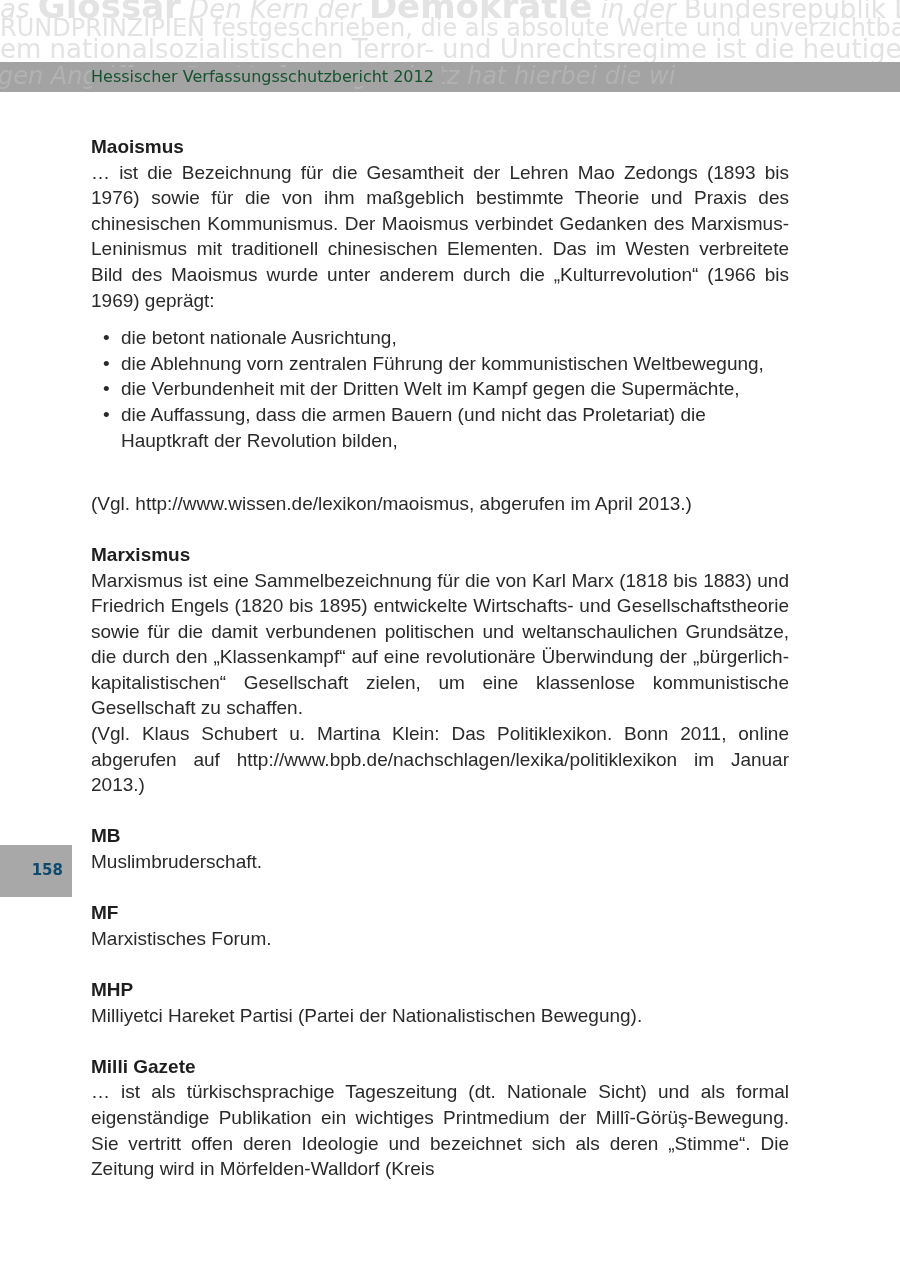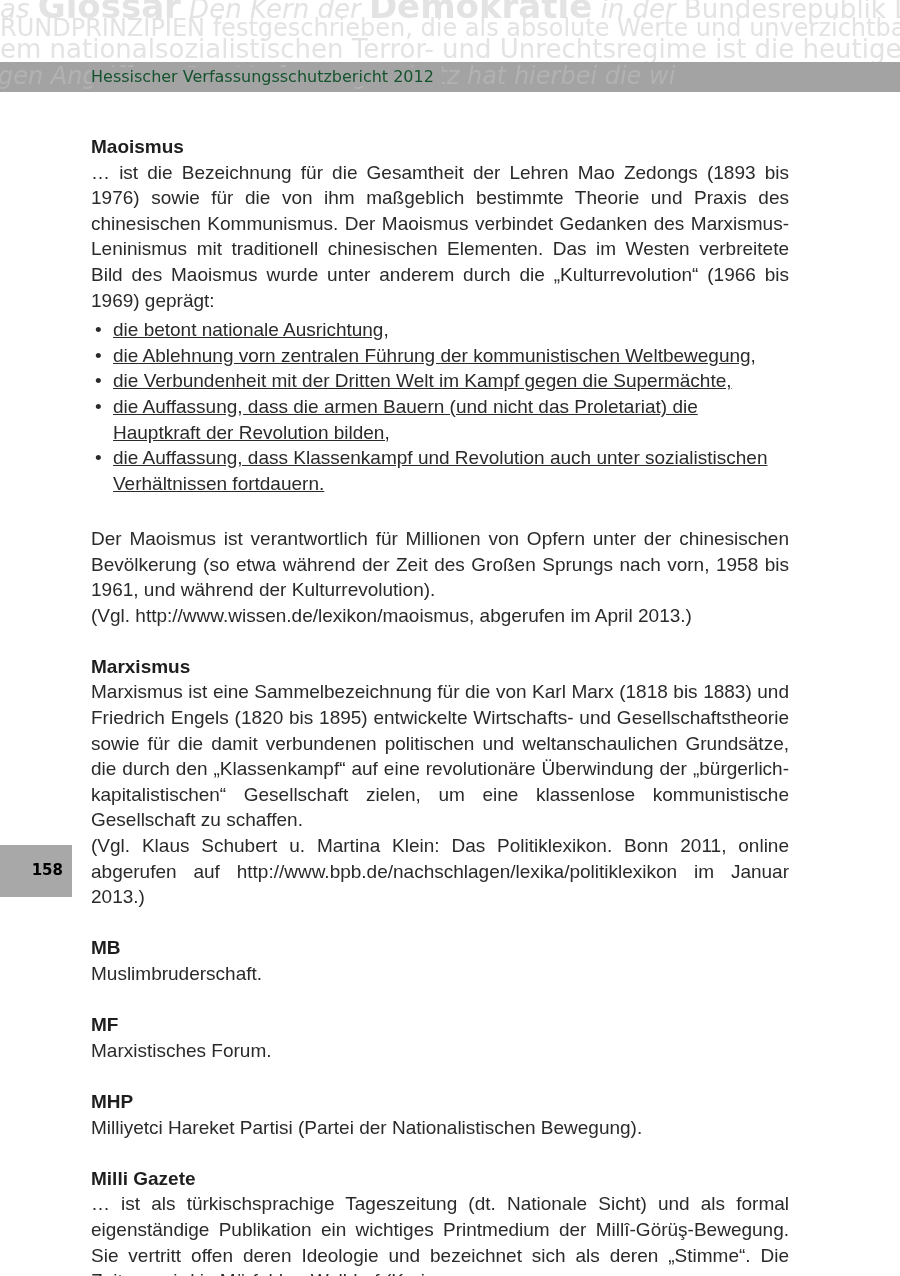"die betont nationale Ausrichtung," ul { margin: 4px -> 12px; text-decoration: underline -> none }
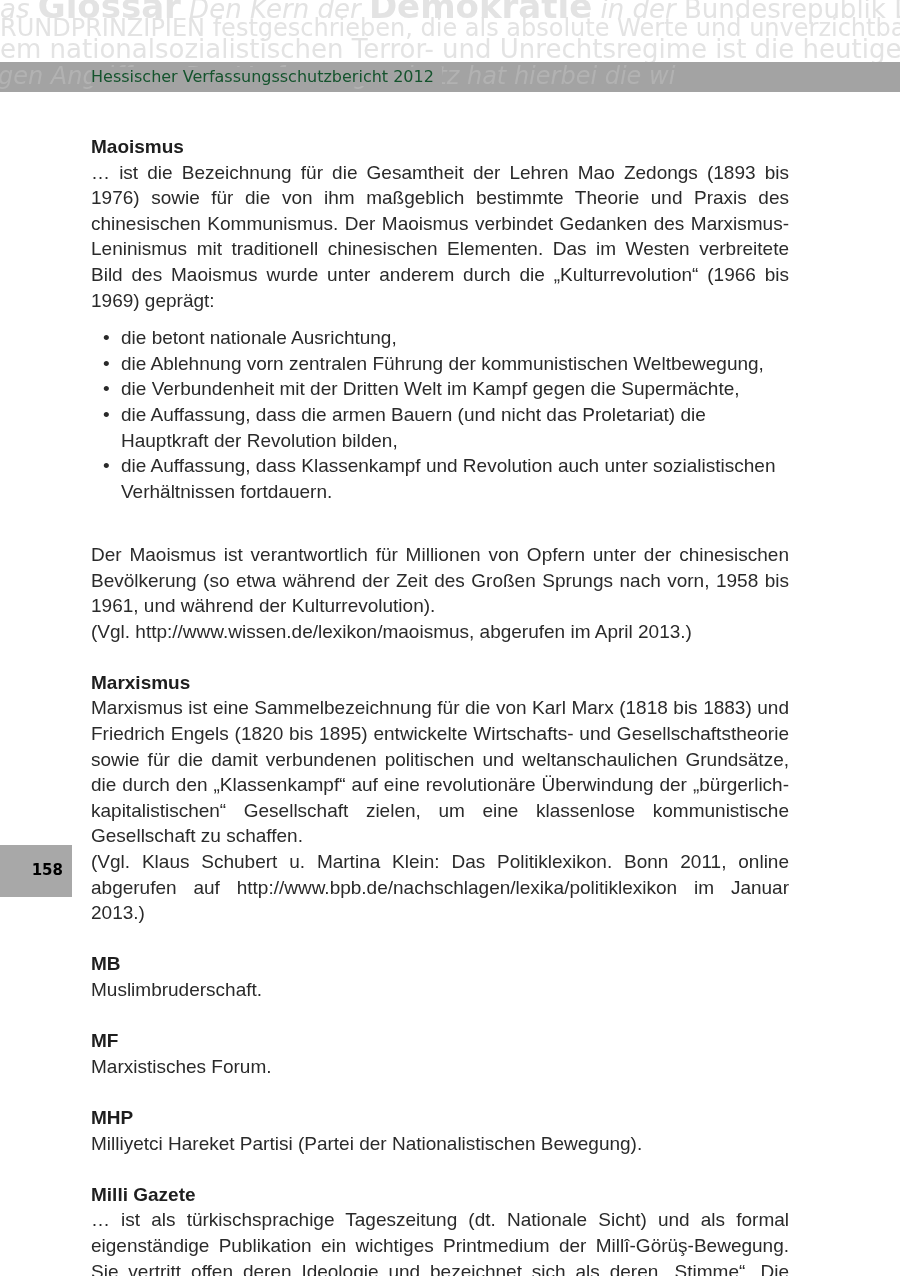"die Auffassung, dass Klassenkampf und" li { html: <li>die Auffassung, dass Klassenkampf und Revolution auch unter sozialistischen Verhältnissen fortdauern.</li> -> none }
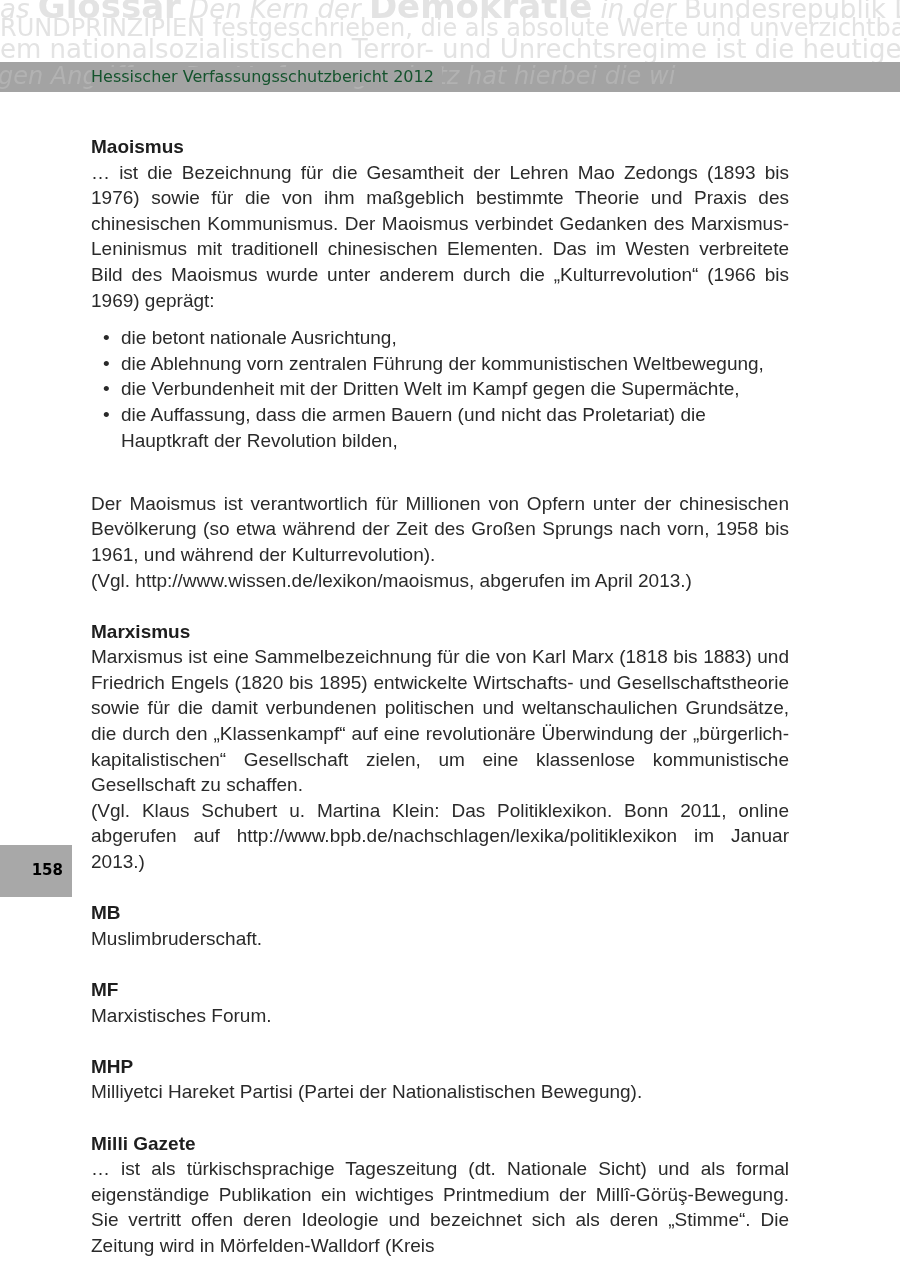"Der Maoismus ist verantwortlich für" p { html: <p>Der Maoismus ist verantwortlich für Millionen von Opfern unter der chinesischen Bevölkerung (so etwa während der Zeit des Großen Sprungs nach vorn, 1958 bis 1961, und während der Kulturrevolution).</p> -> none }
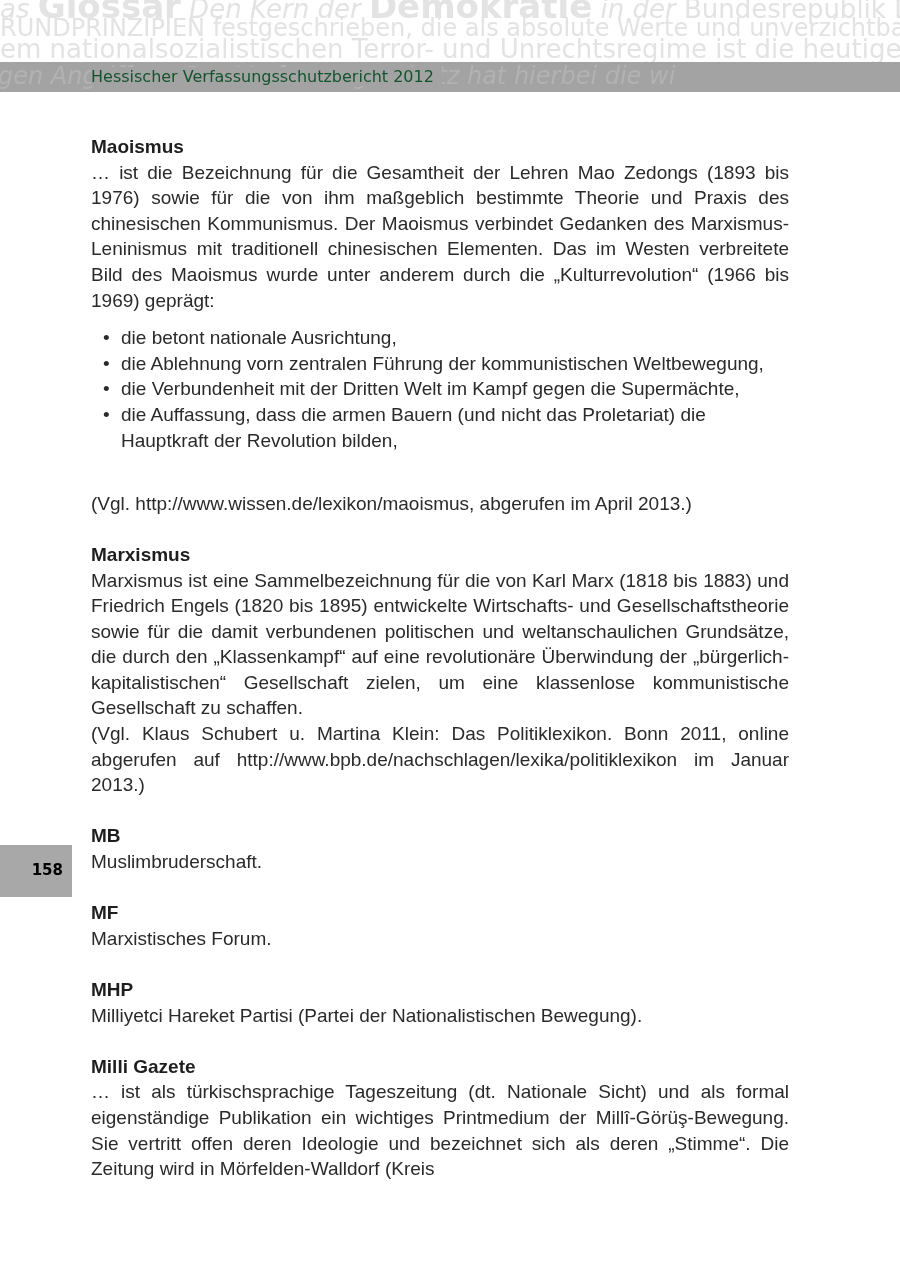"158" .page-num { color: #000000 -> #0c4a6e }
